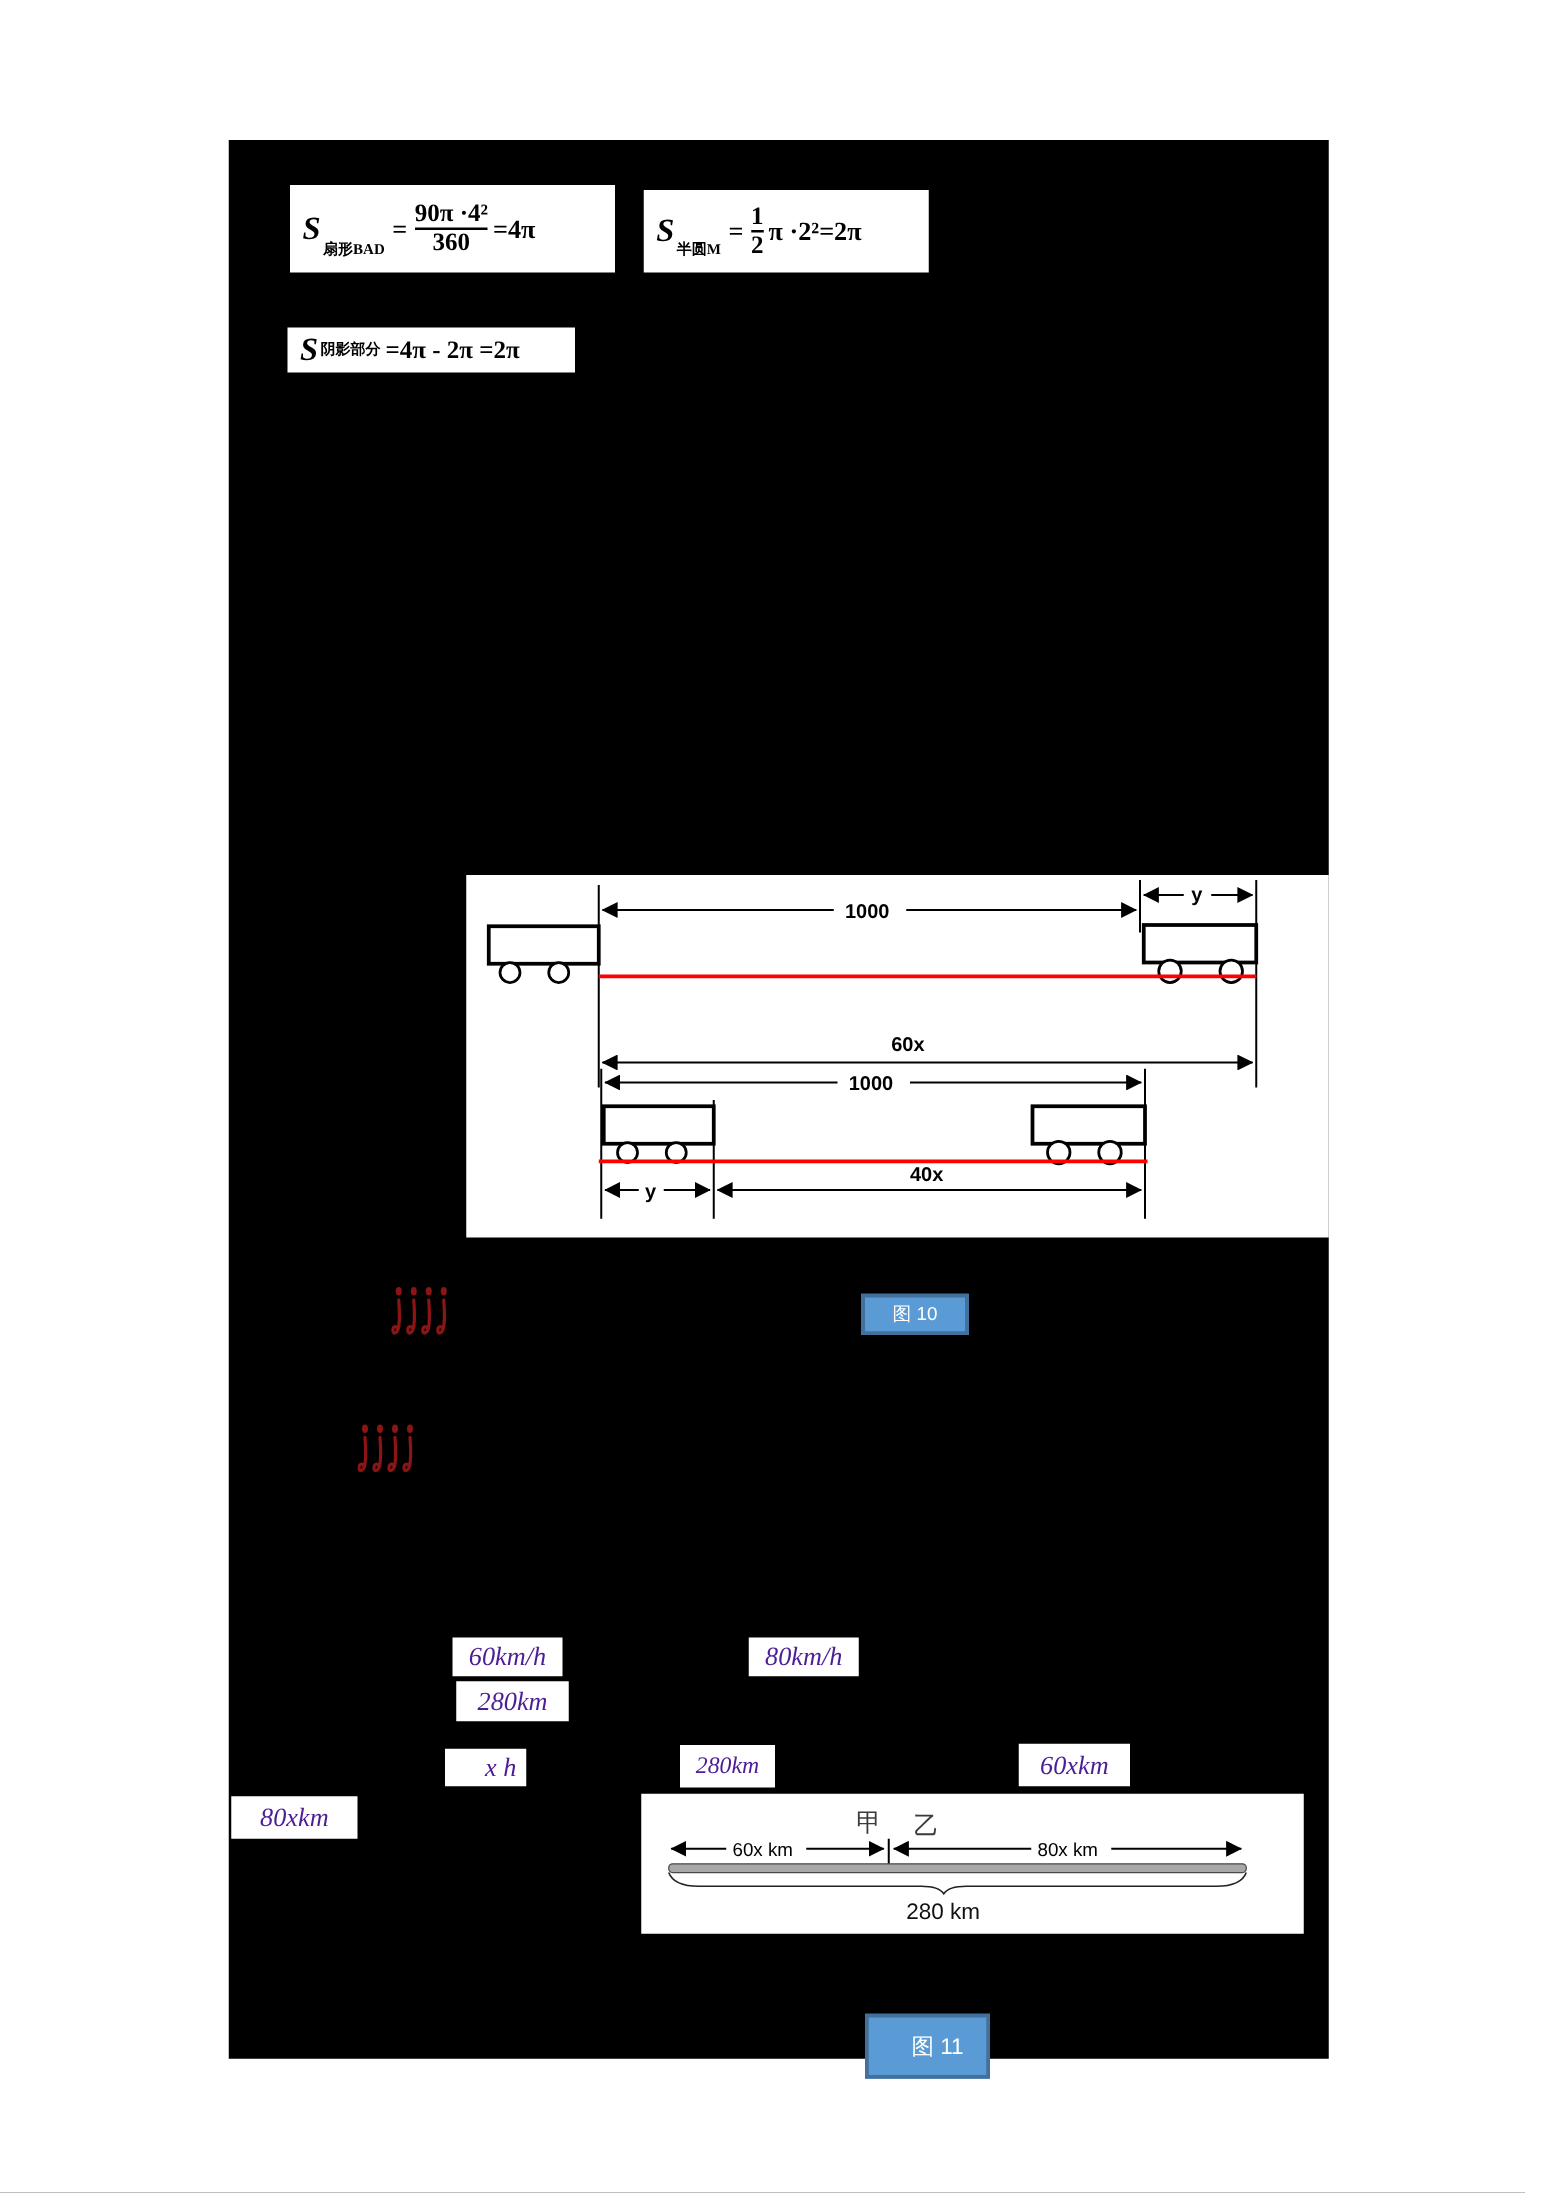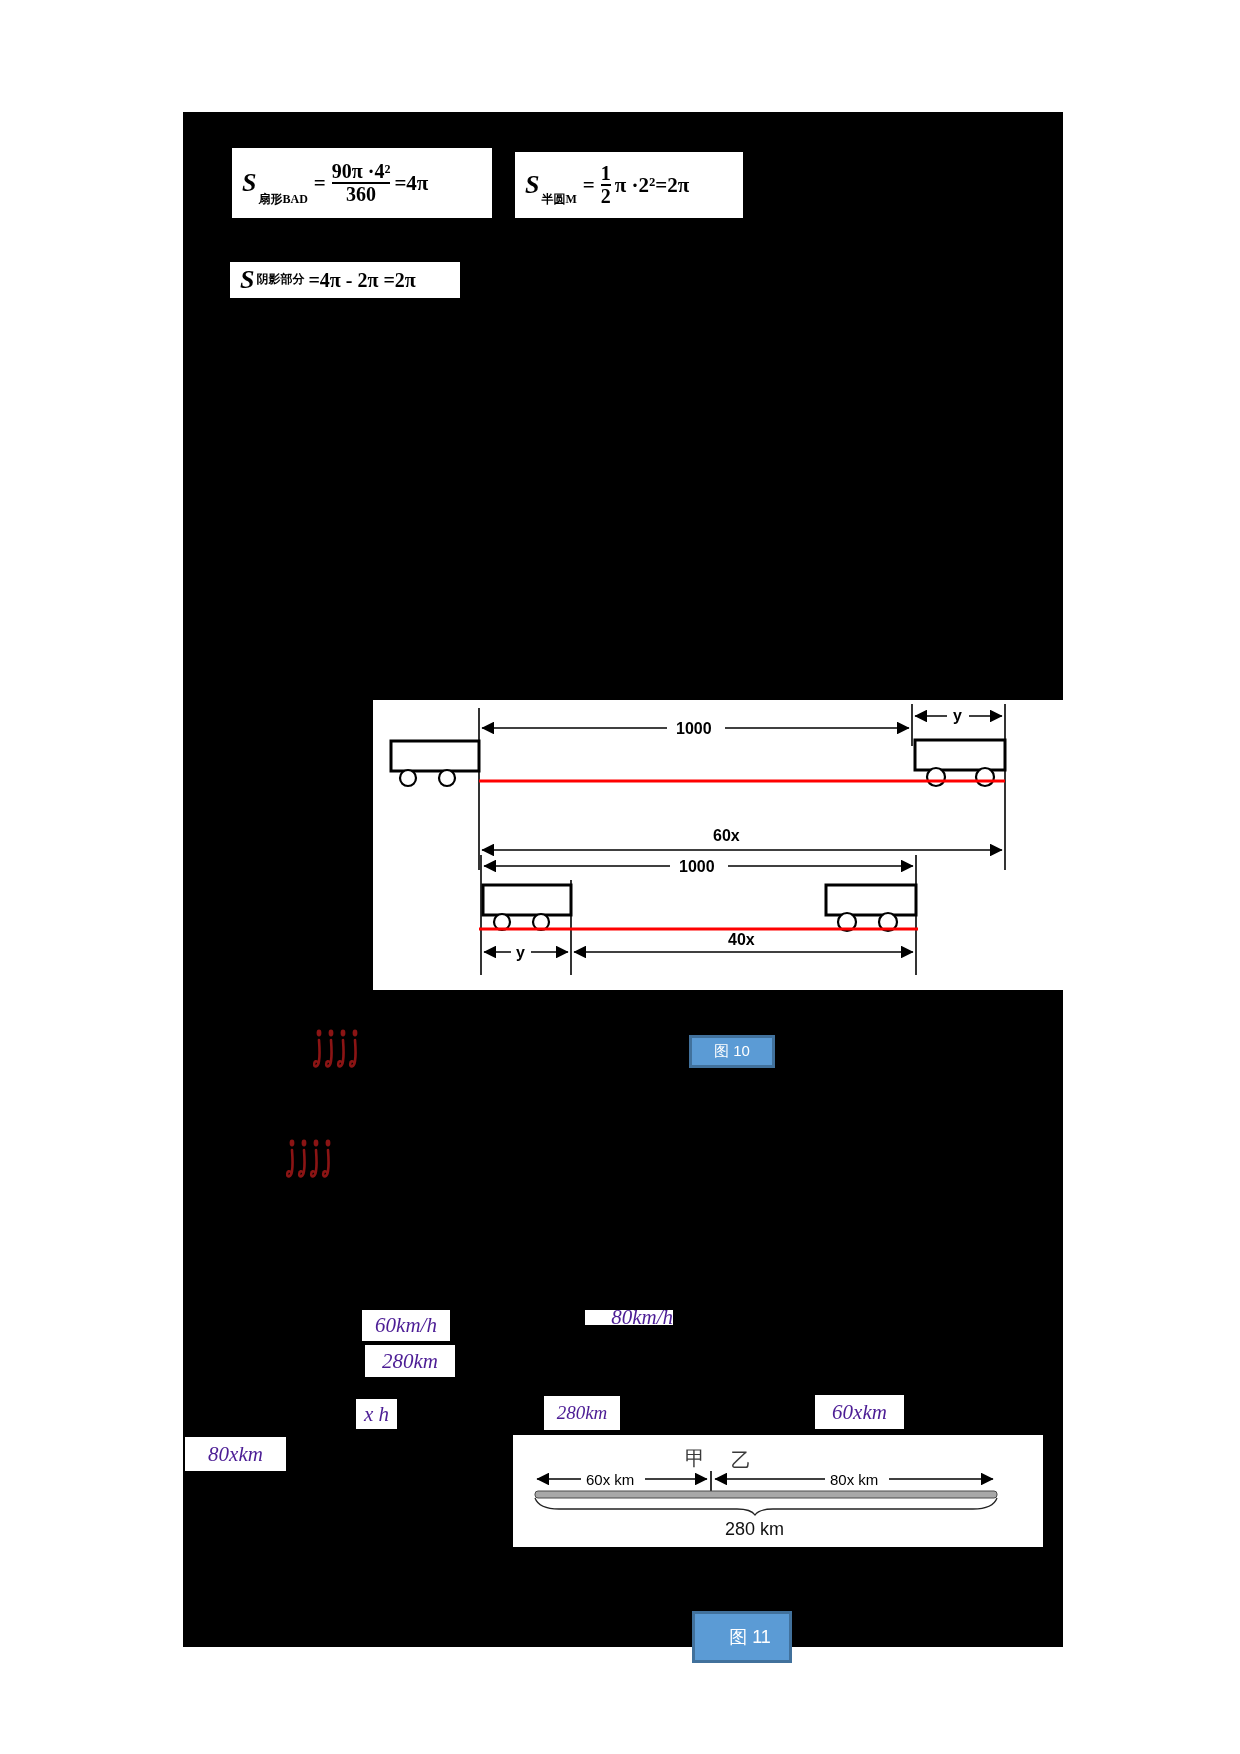"80km/h" #note-speed-yi { height: 15px -> 31px; justify-content: flex-end -> none; left: 585px -> 599px }
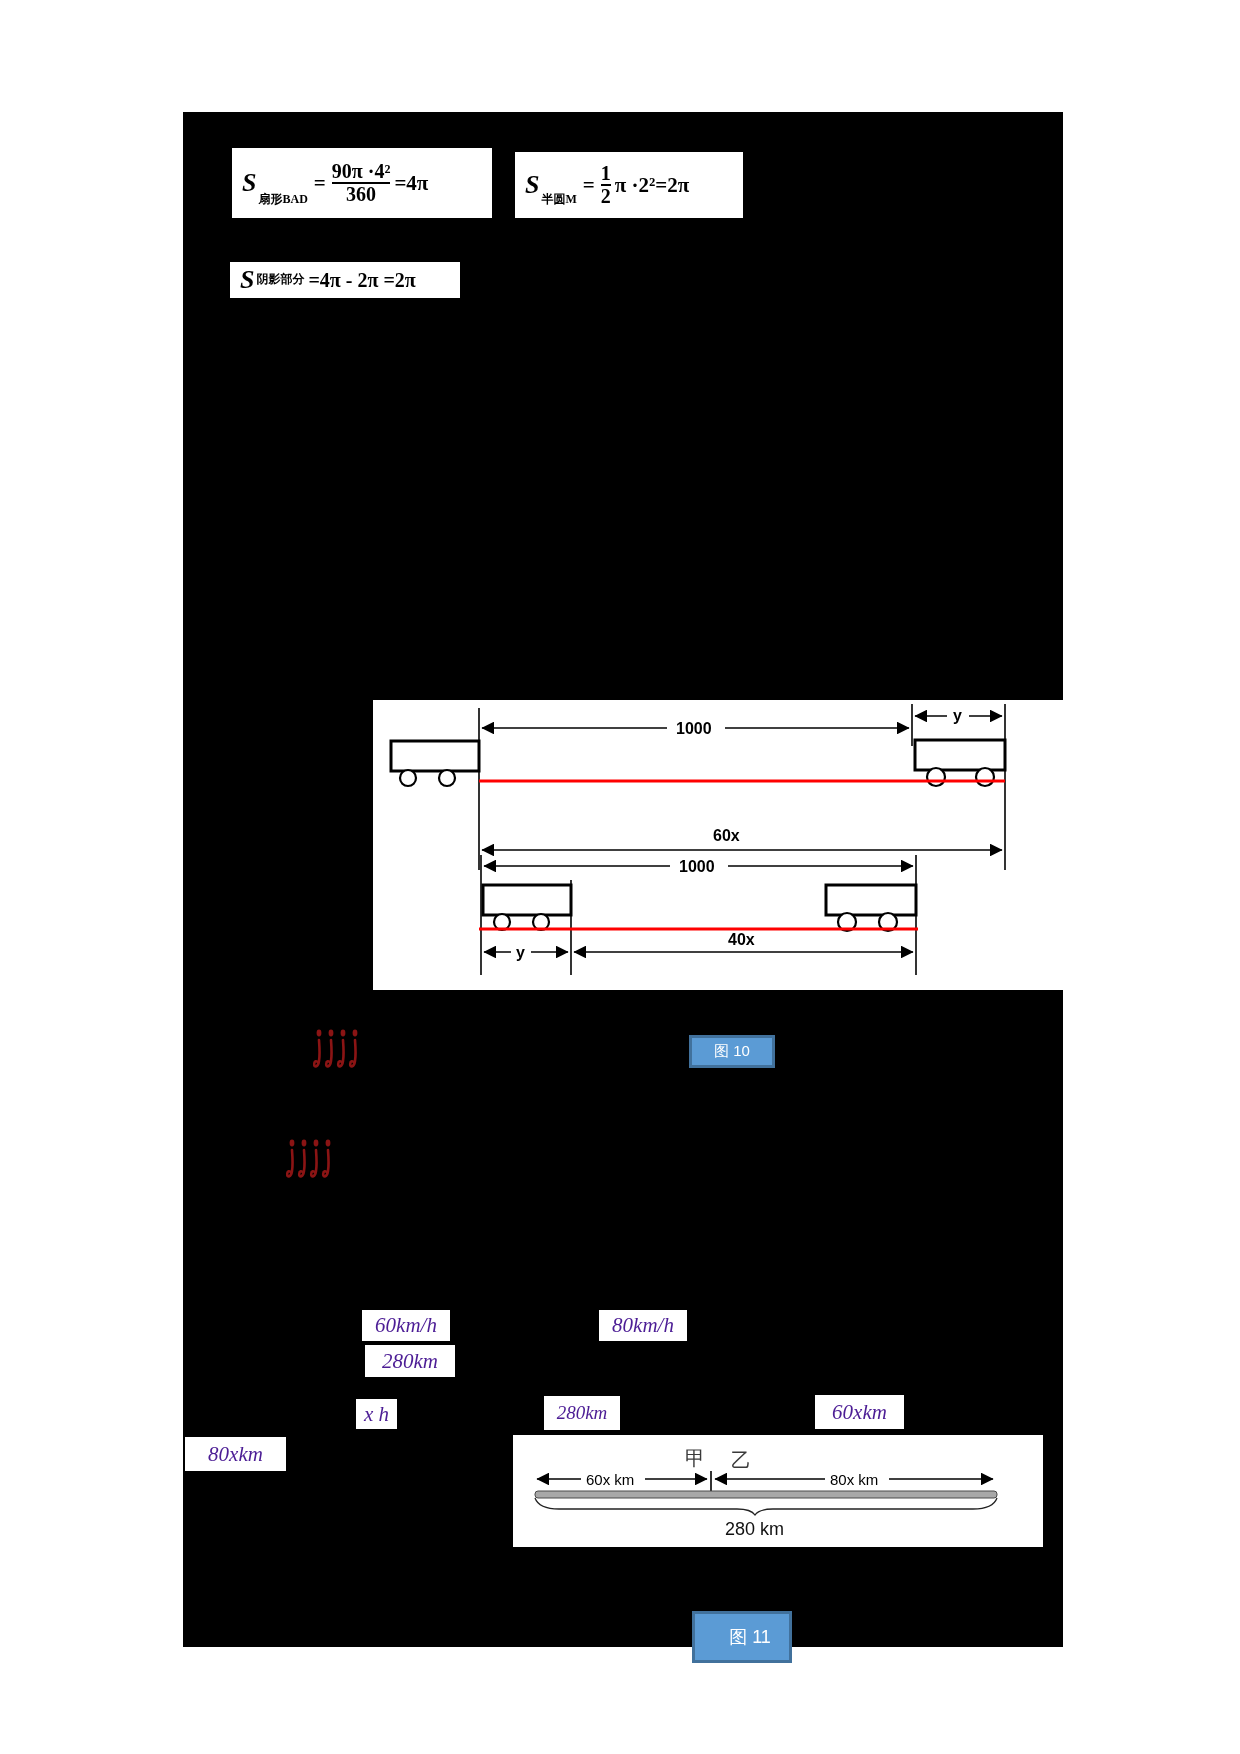"x h" #note-time { padding-left: none -> 24px }
